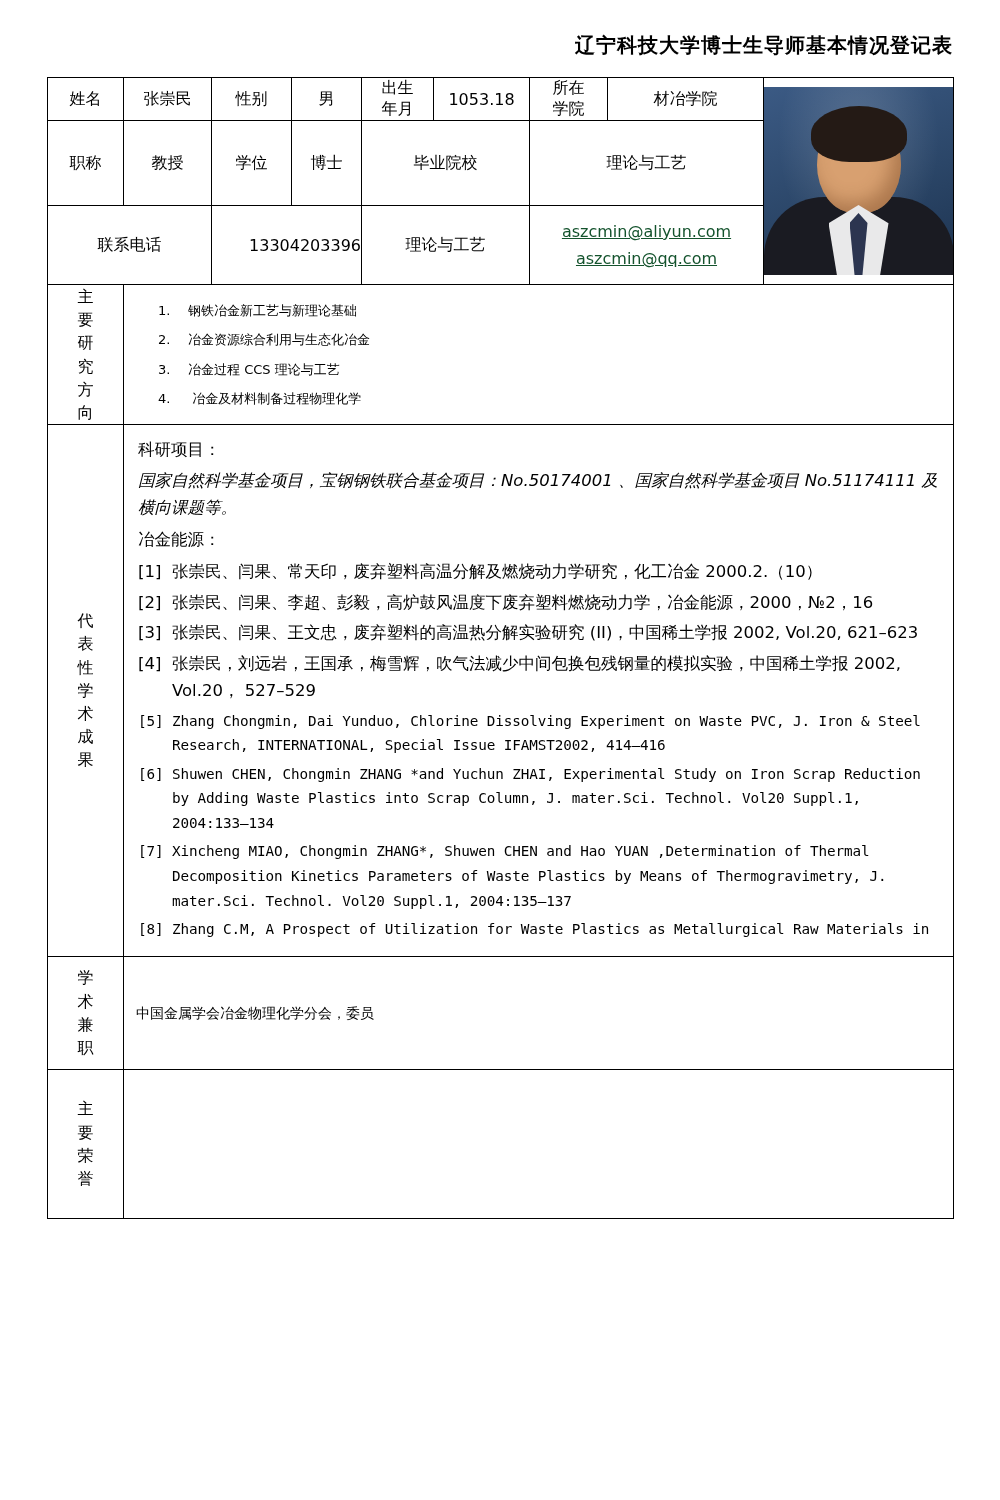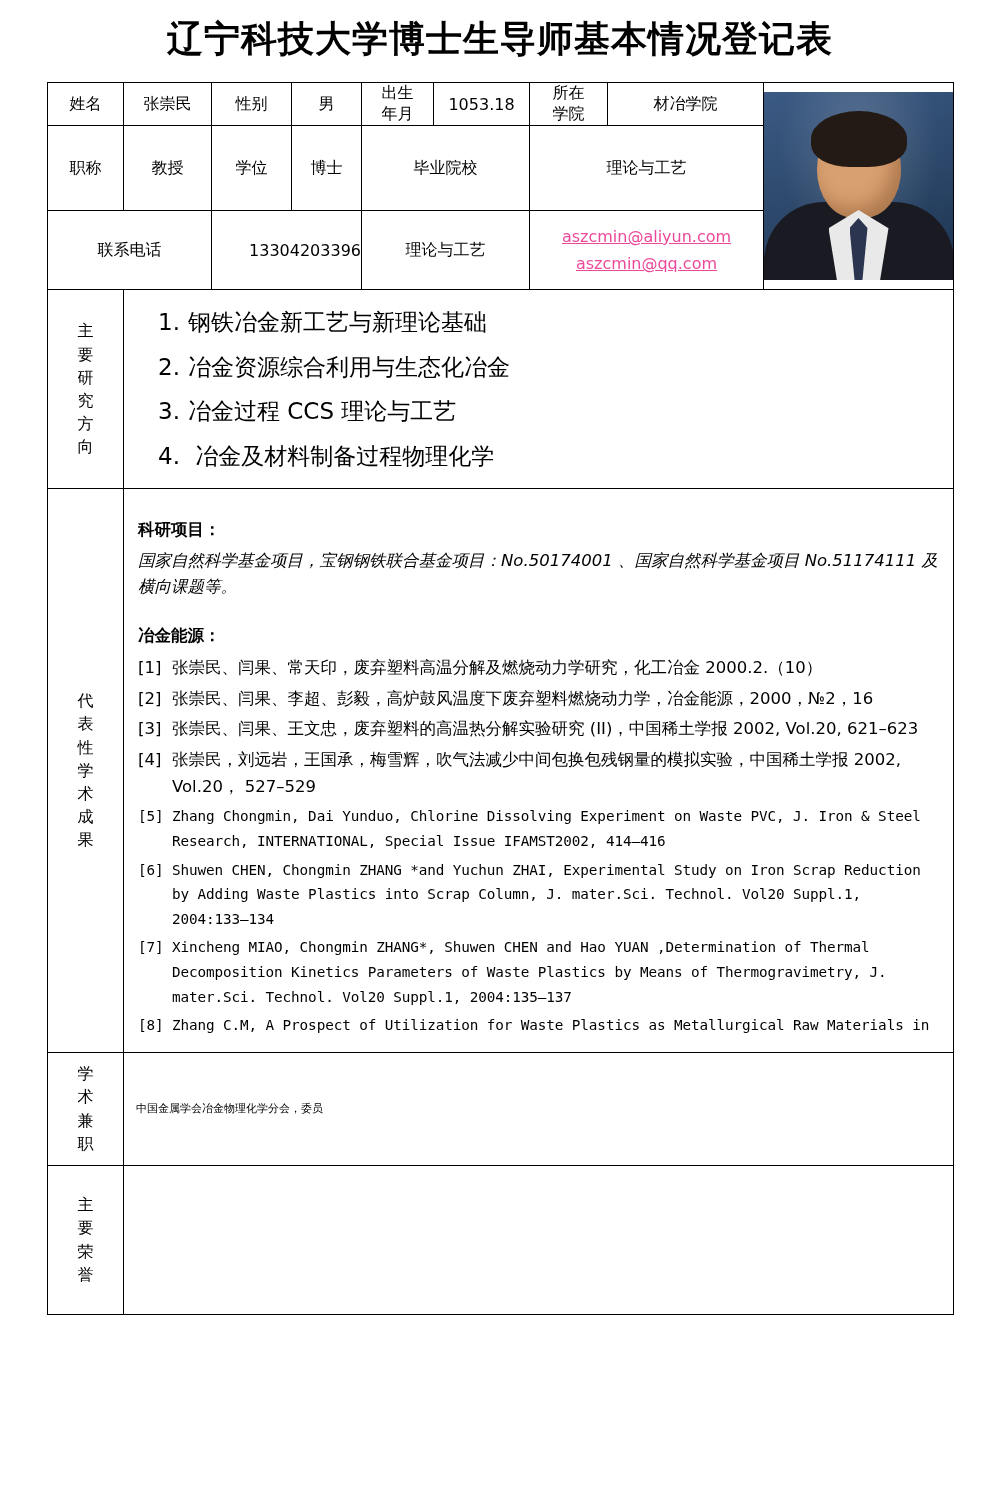"辽宁科技大学博士生导师基本情况登记表" .doc-title { font-size: 36px -> 20px; padding-top: 15px -> 32px; text-align: center -> right }
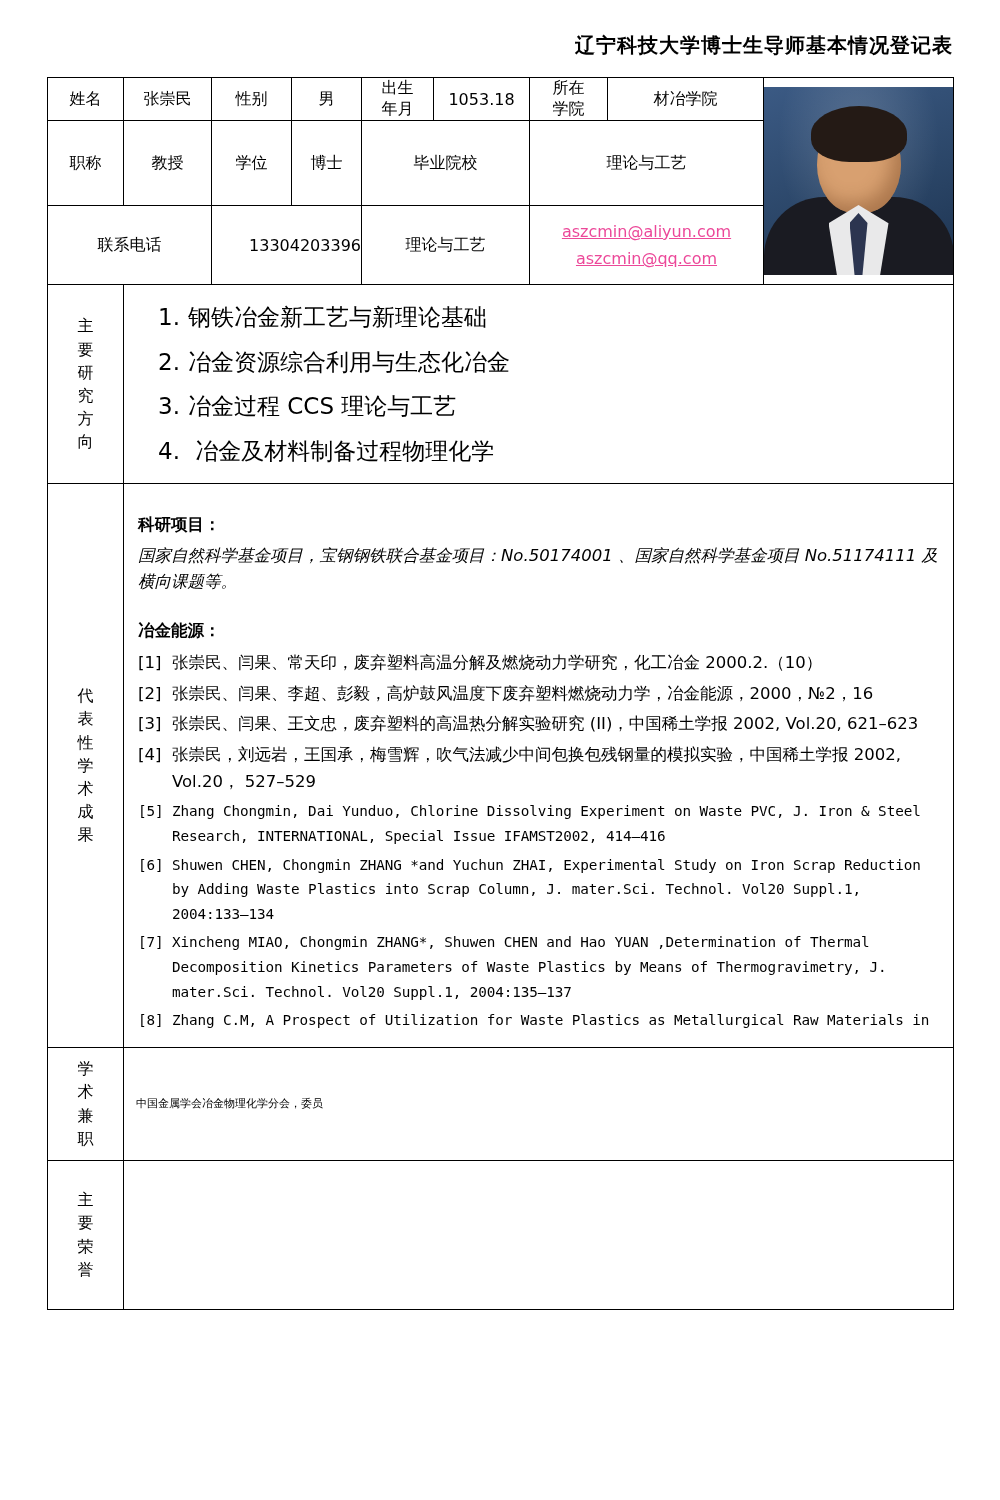"aszcmin@aliyun.com" .mail a { color: #ec4899 -> #14532d }
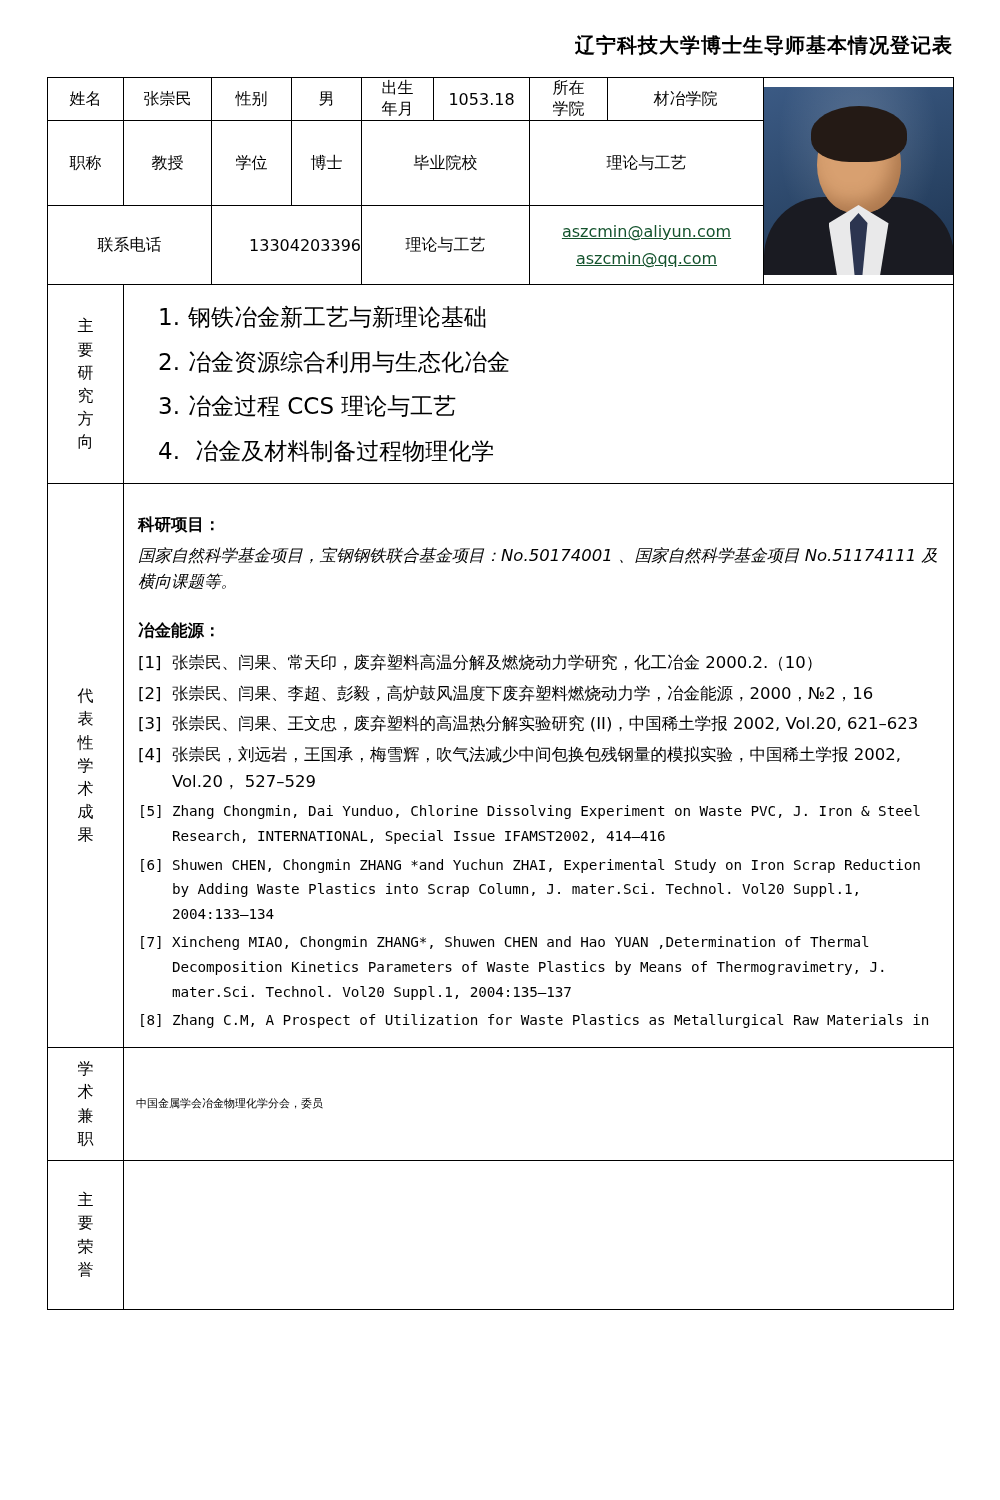"1. 钢铁冶金新工艺与新理论基础" ul.res { font-size: 23px -> 13px }
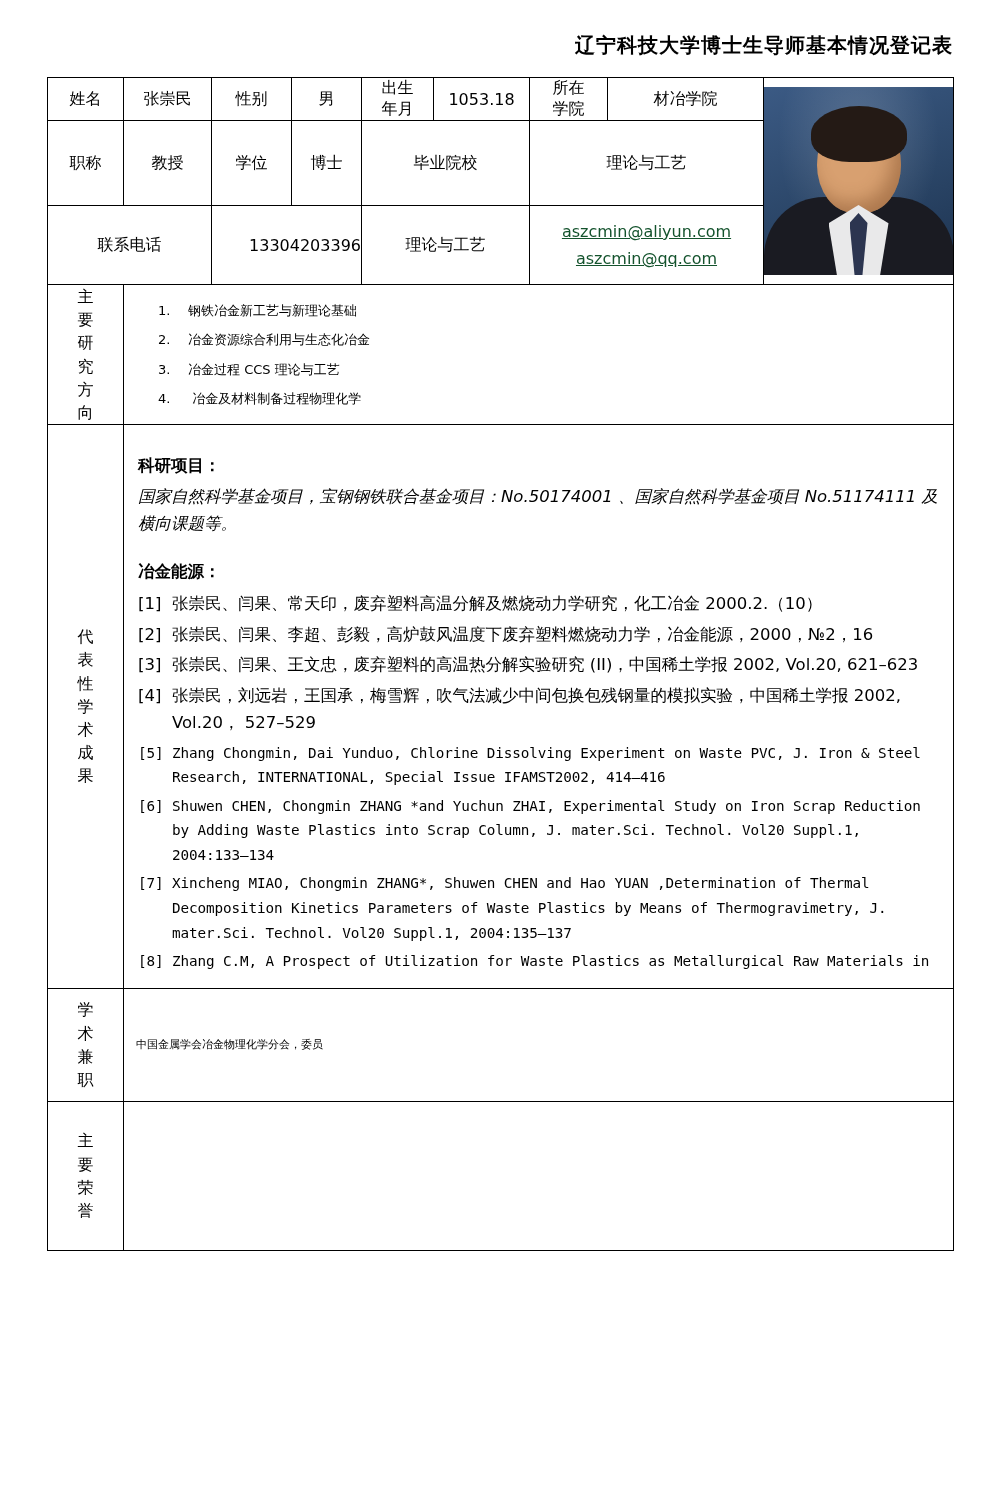"科研项目：" .ach .hd { font-weight: bold -> normal; margin-top: 16px -> none }
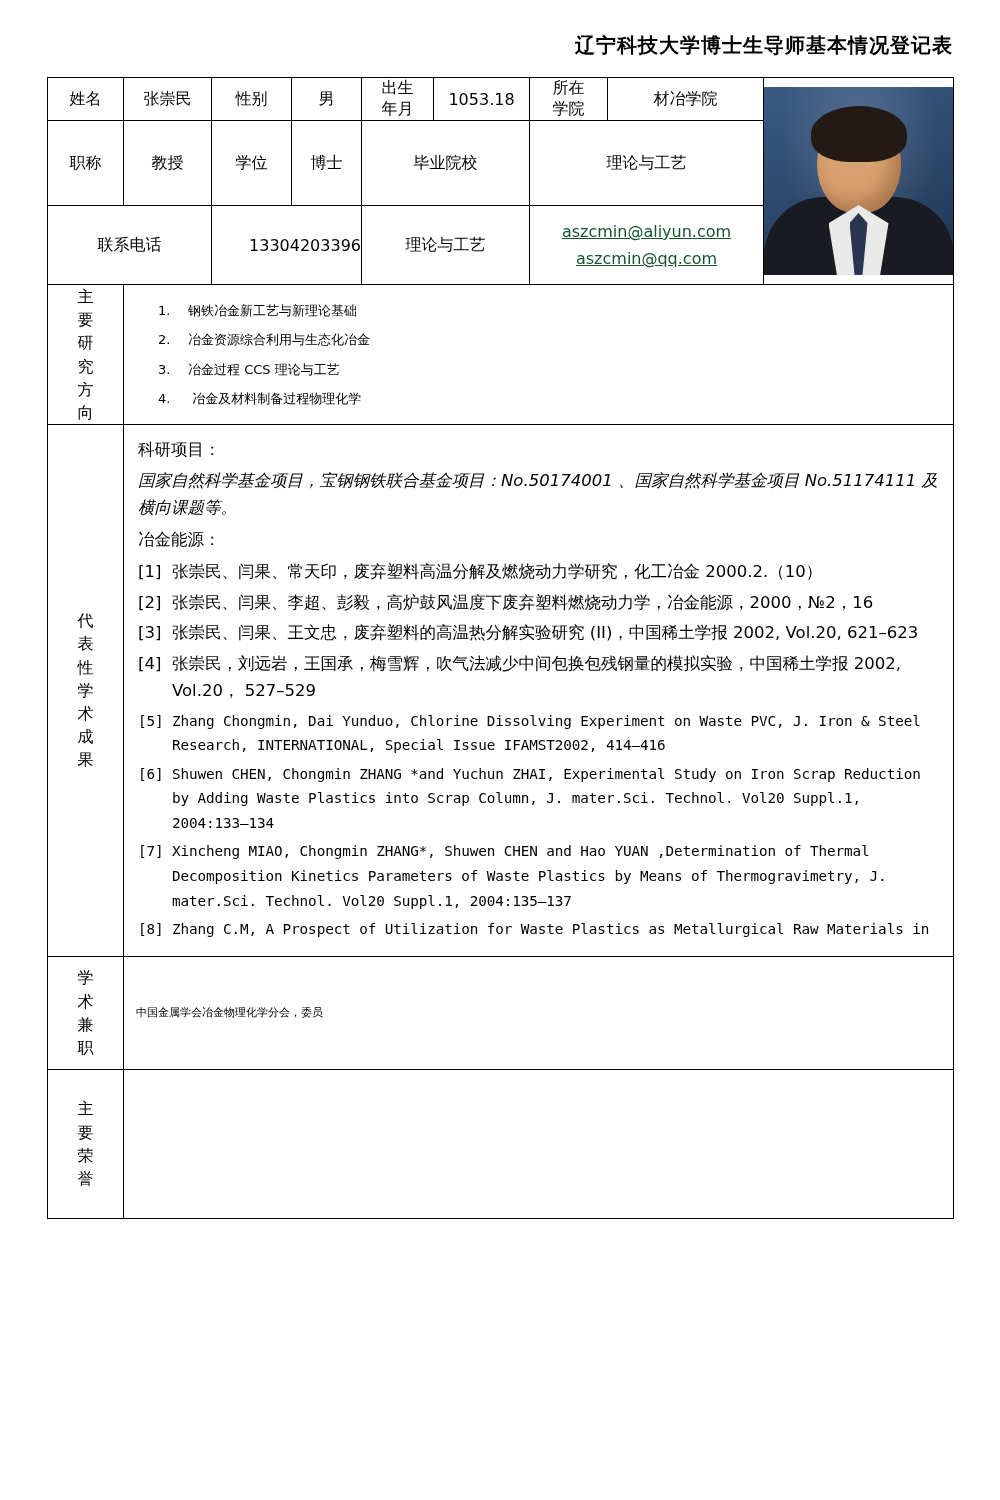"中国金属学会冶金物理化学分会，委员" .part { font-size: 11px -> 14px }
